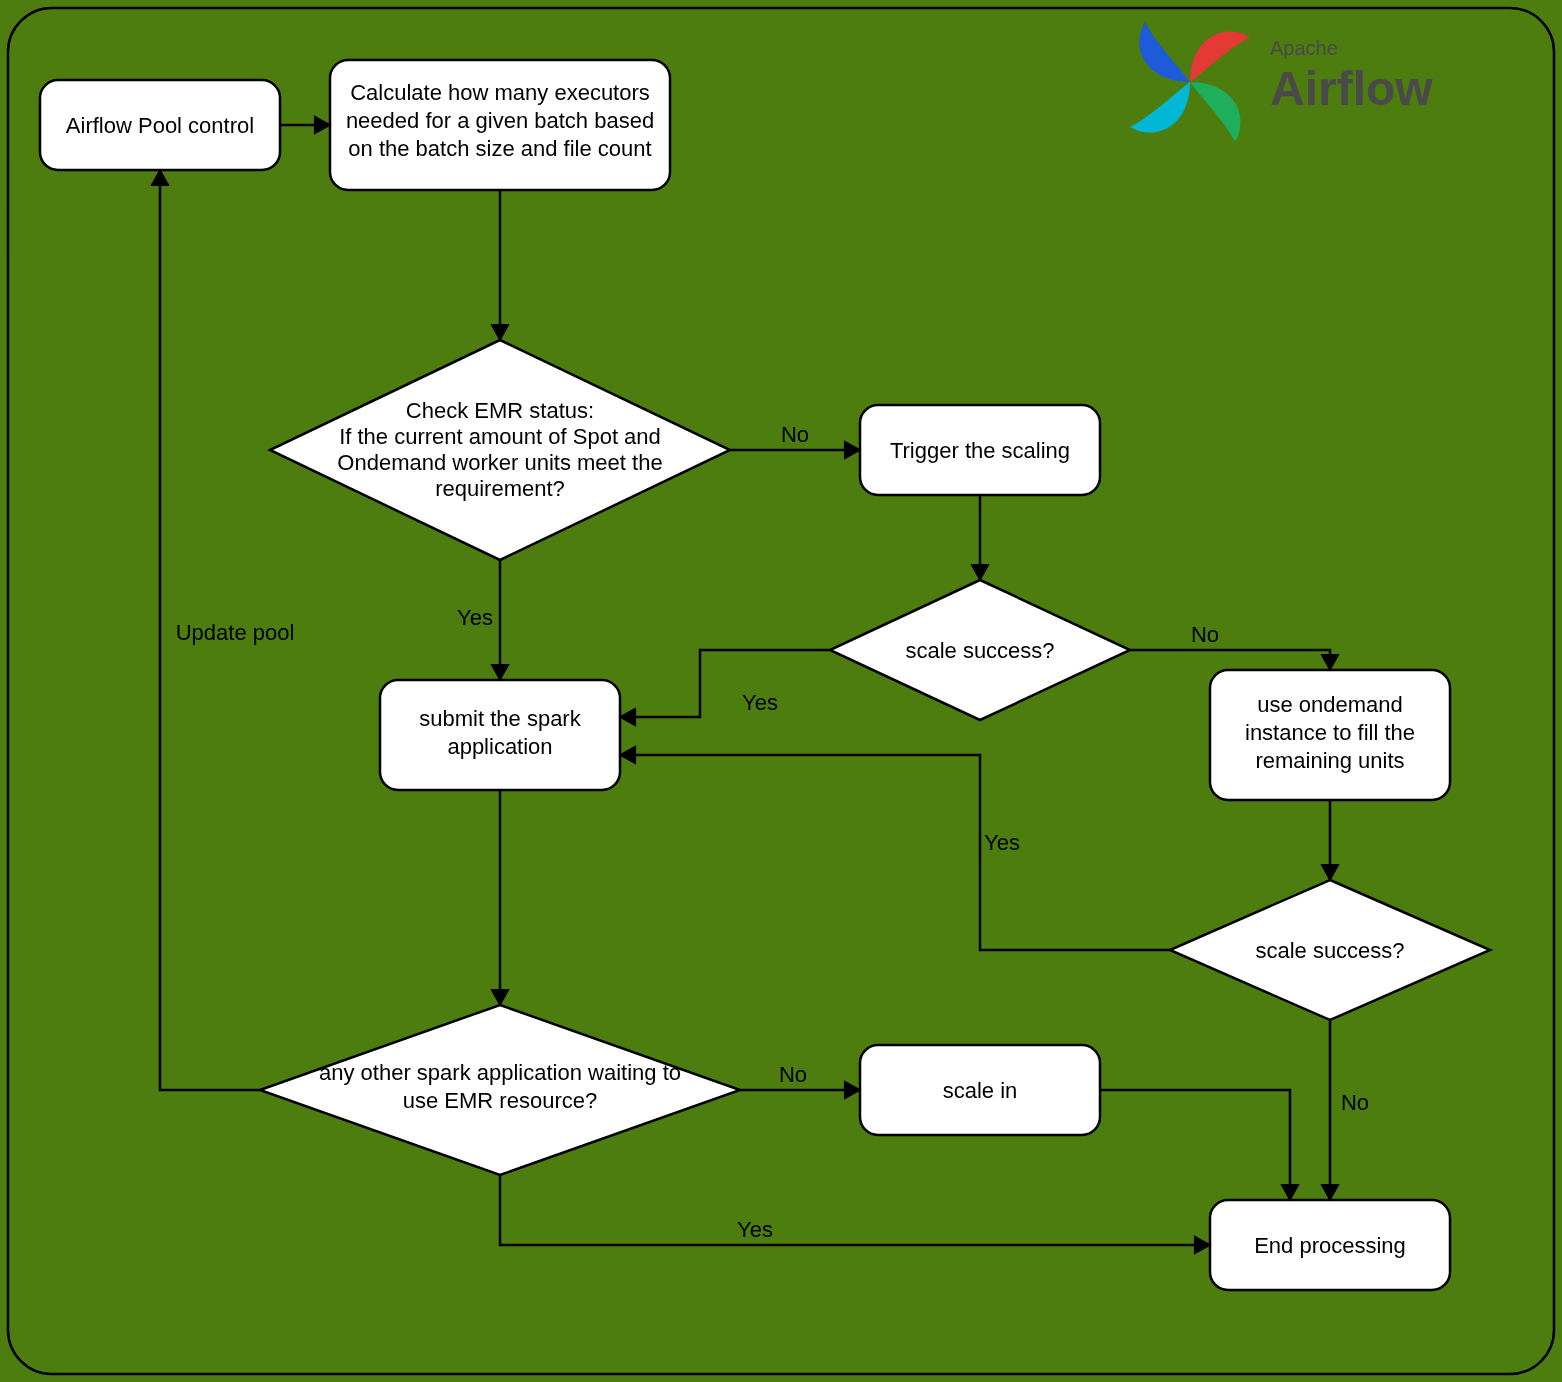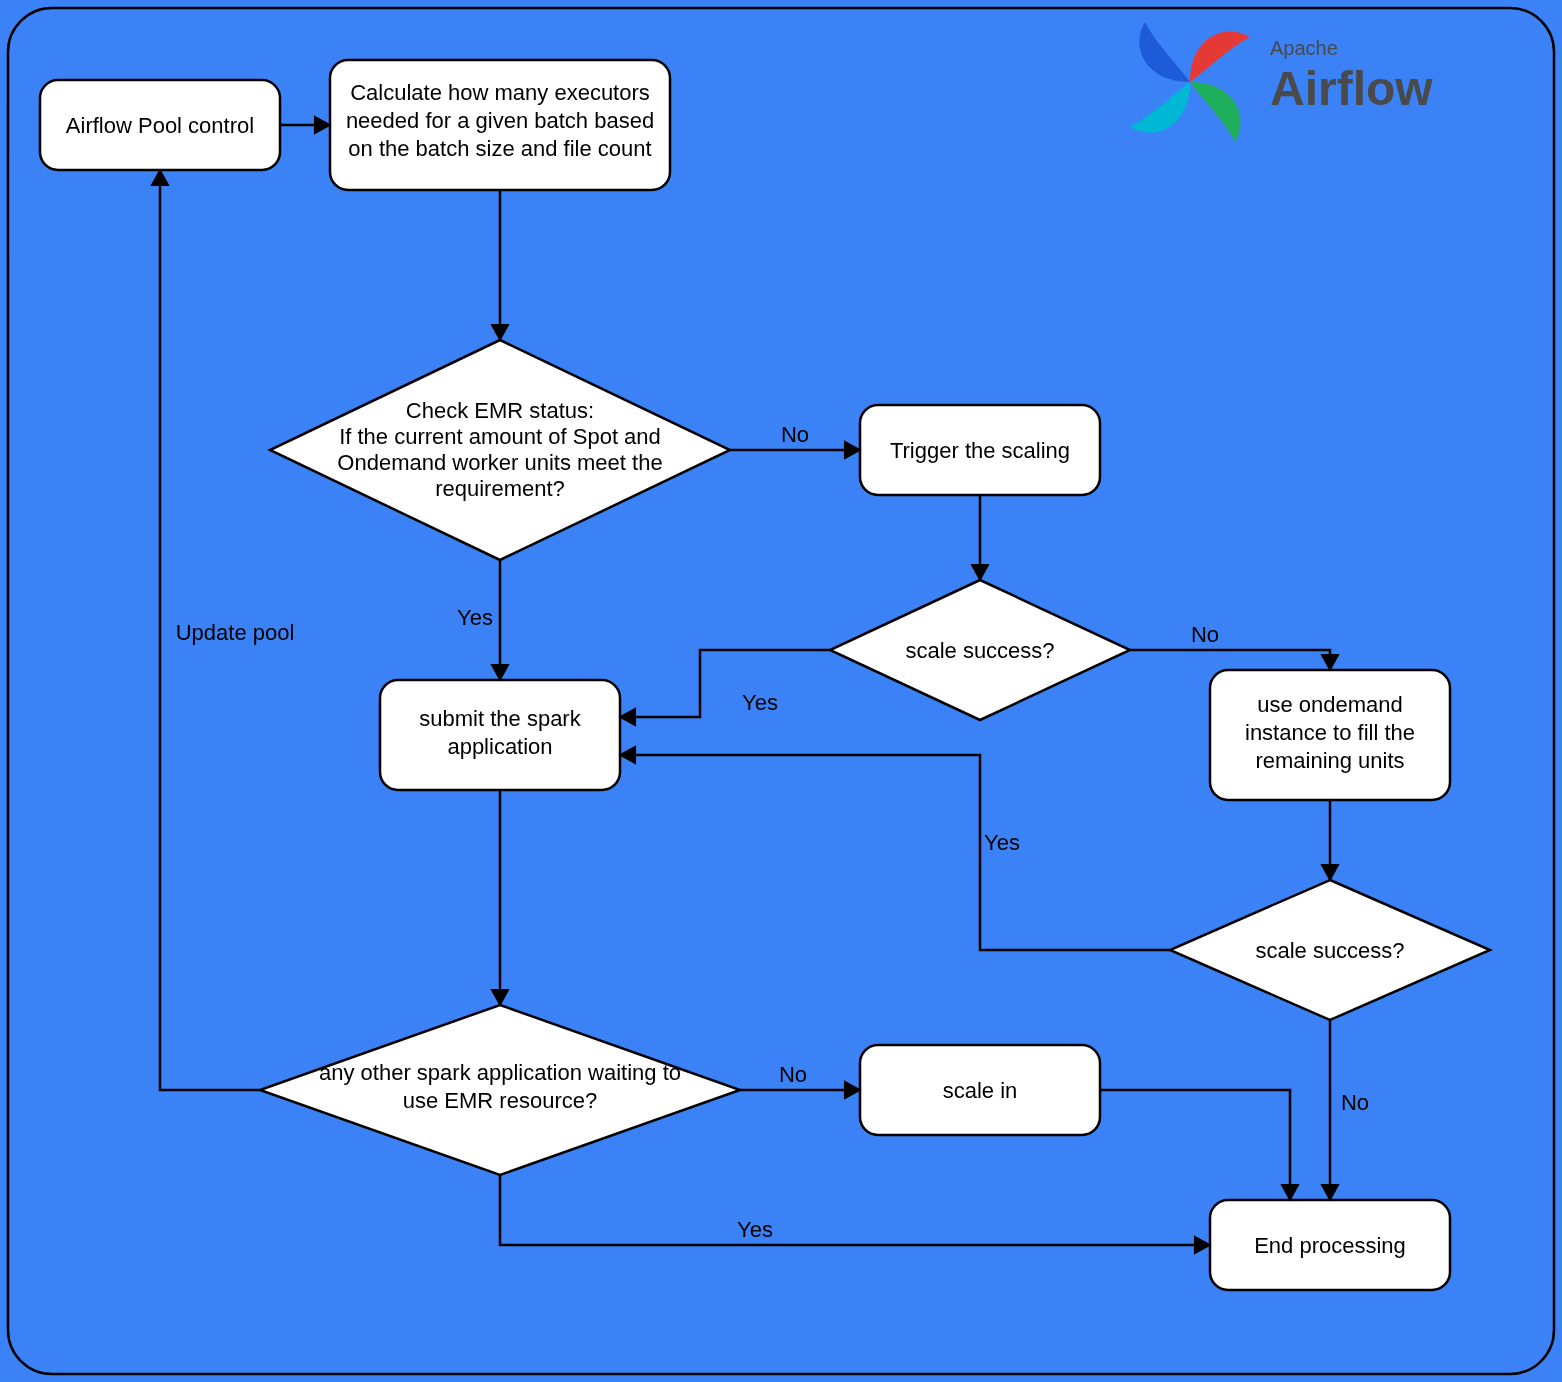"Apache" .canvas { background: #3b82f6 -> #4d7c0f }
